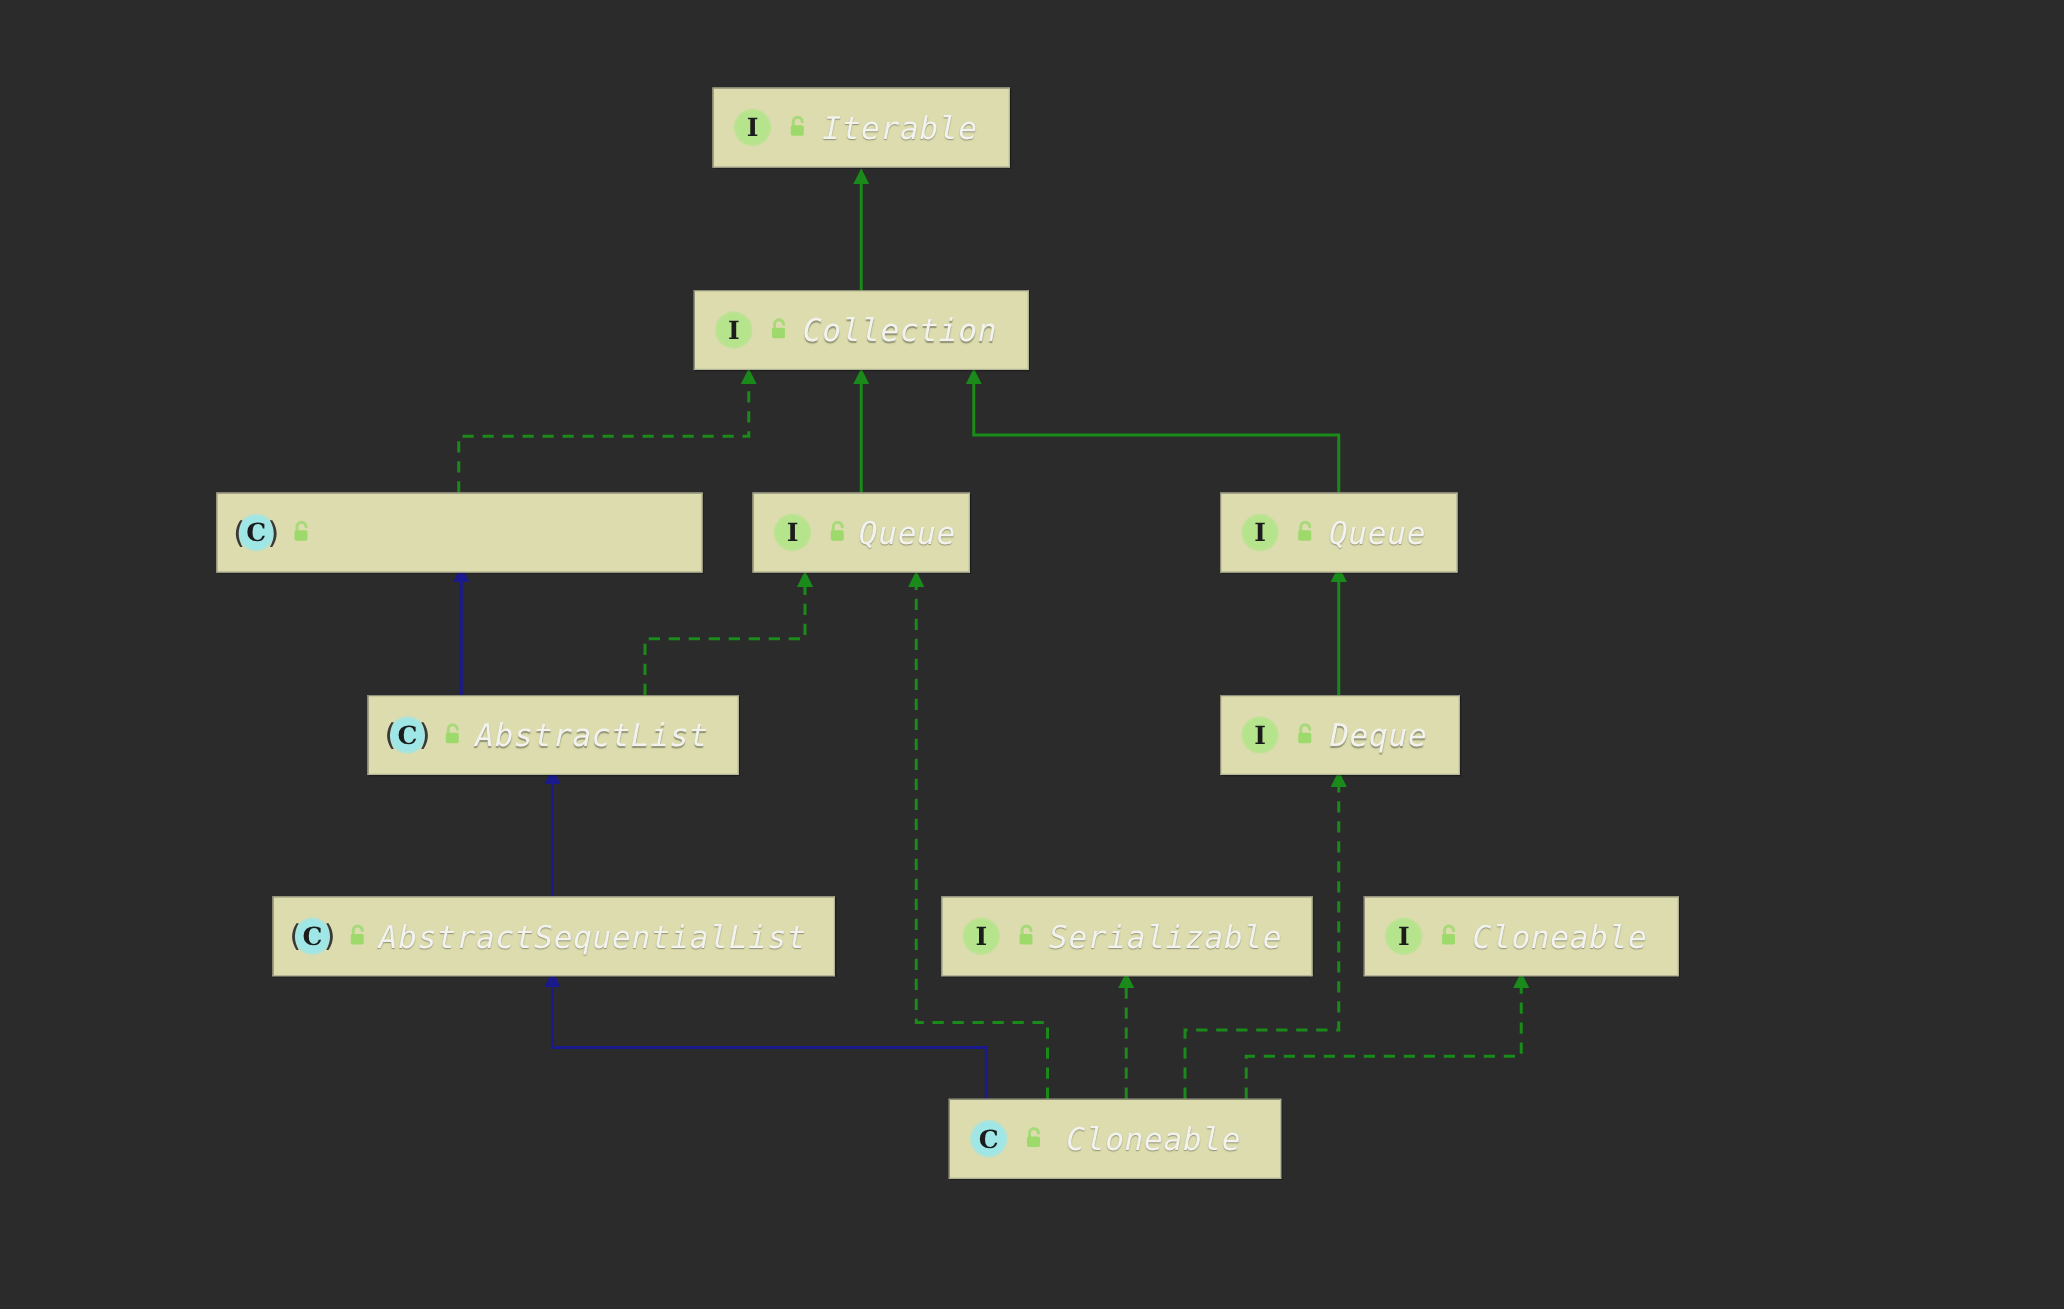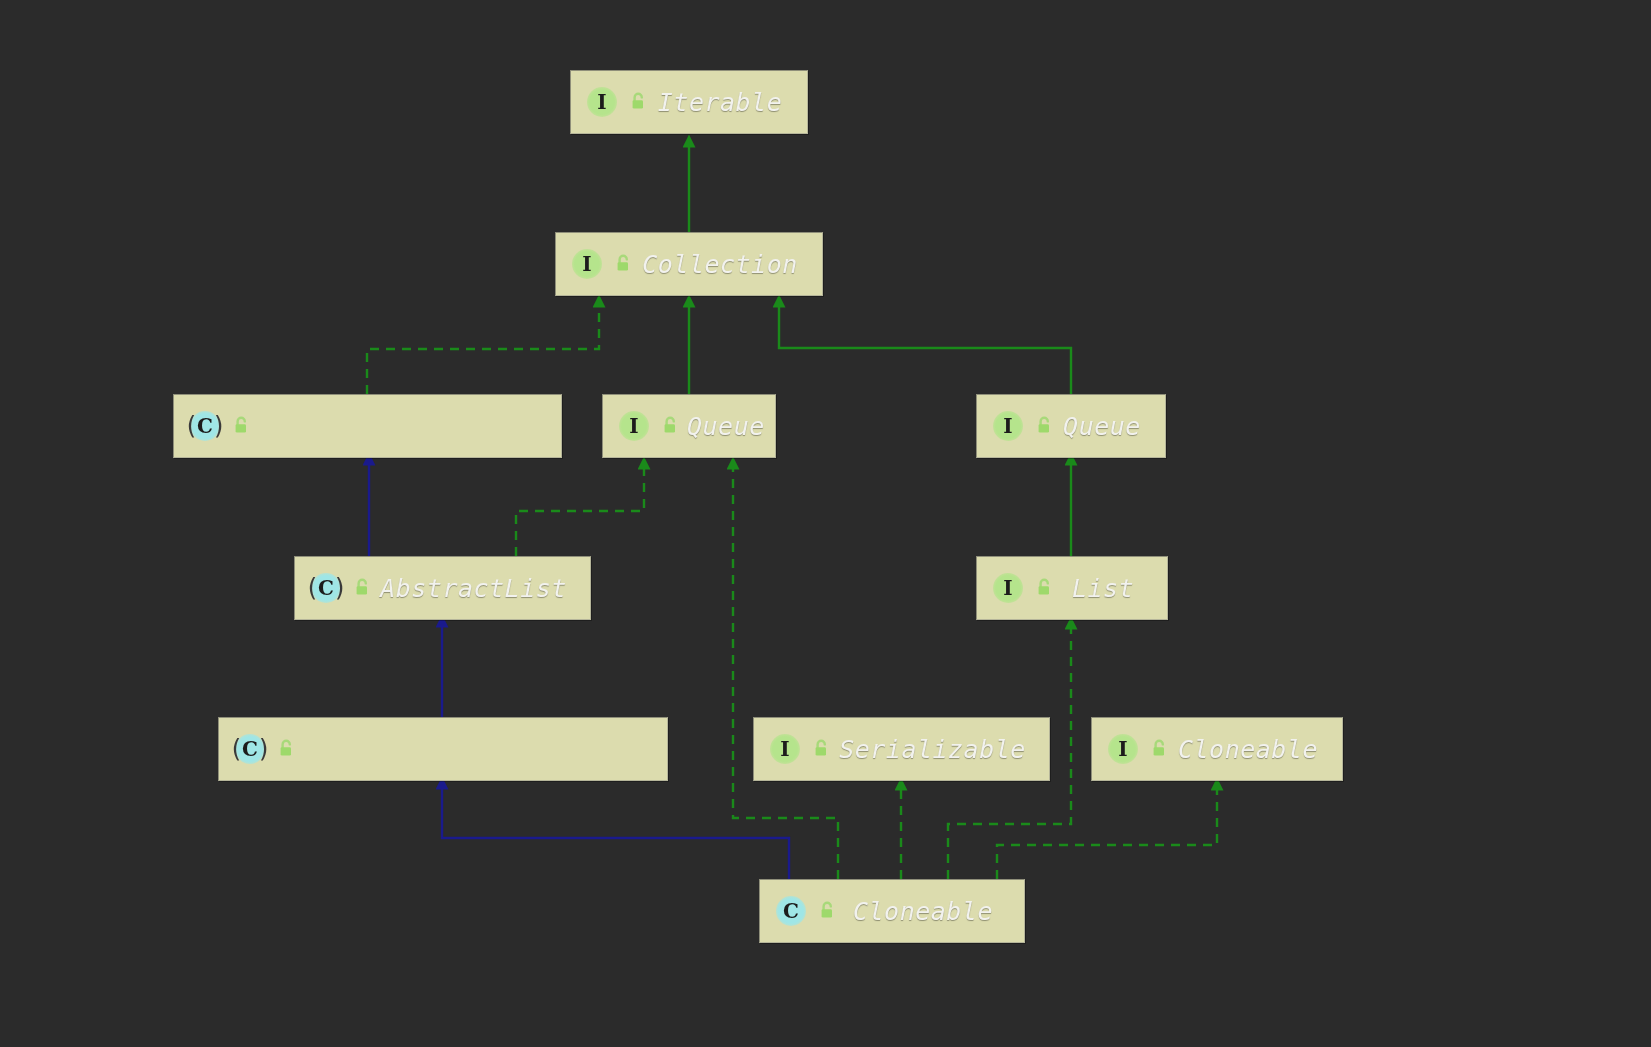"List" span.node-label { text: List -> Deque }
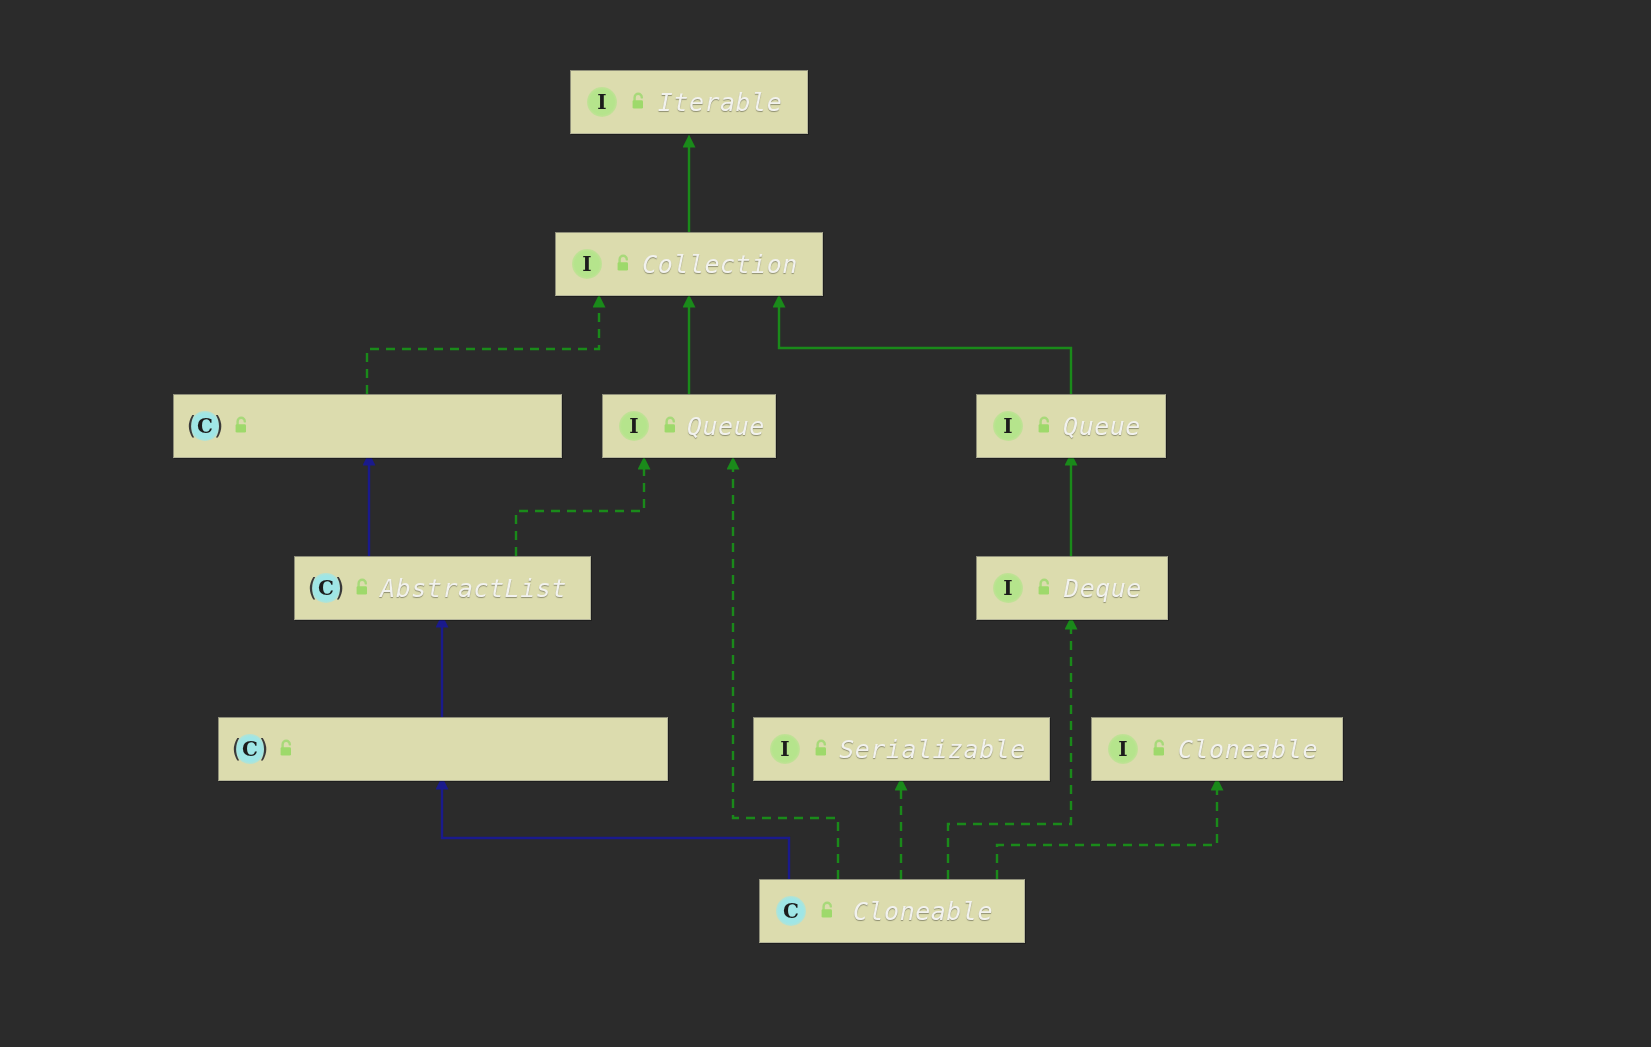"AbstractSequentialList" span.node-label { html: none -> <span>AbstractSequentialList</span> }
